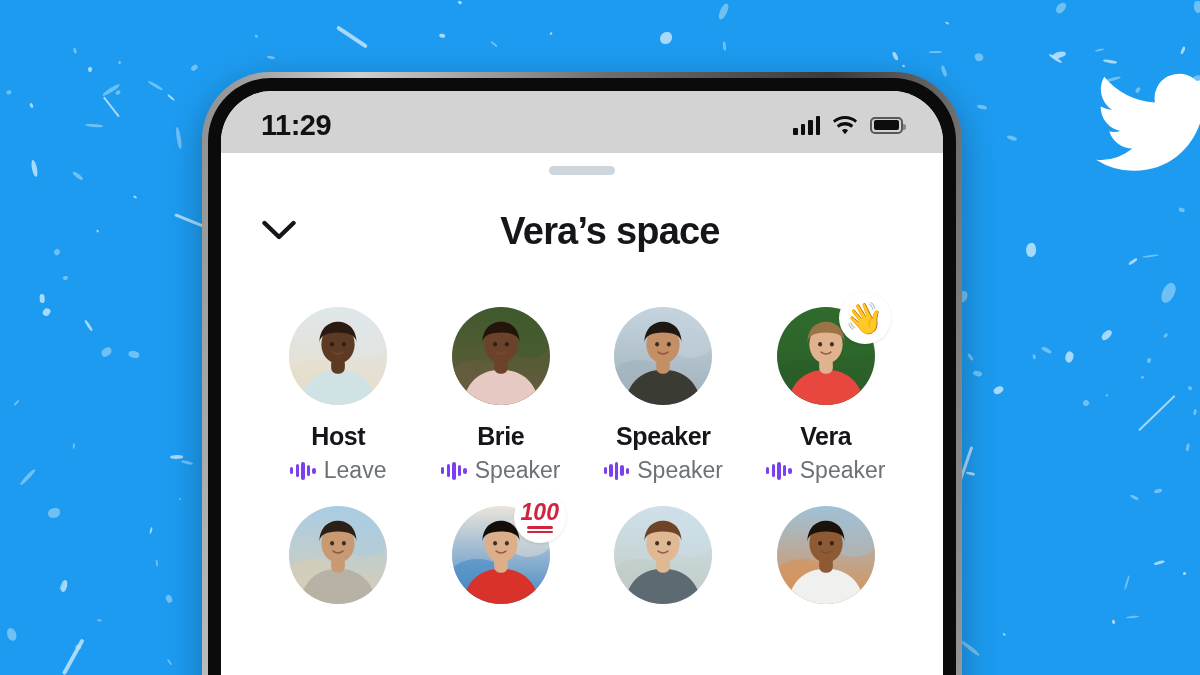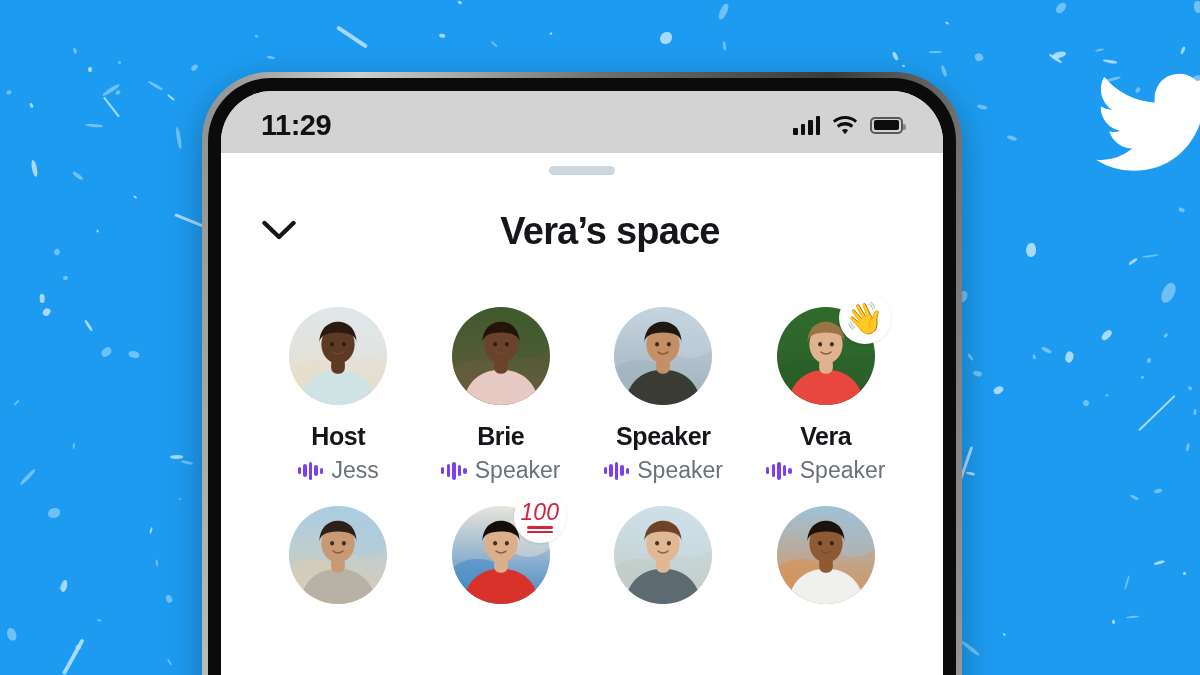"Jess" span { text: Jess -> Leave }
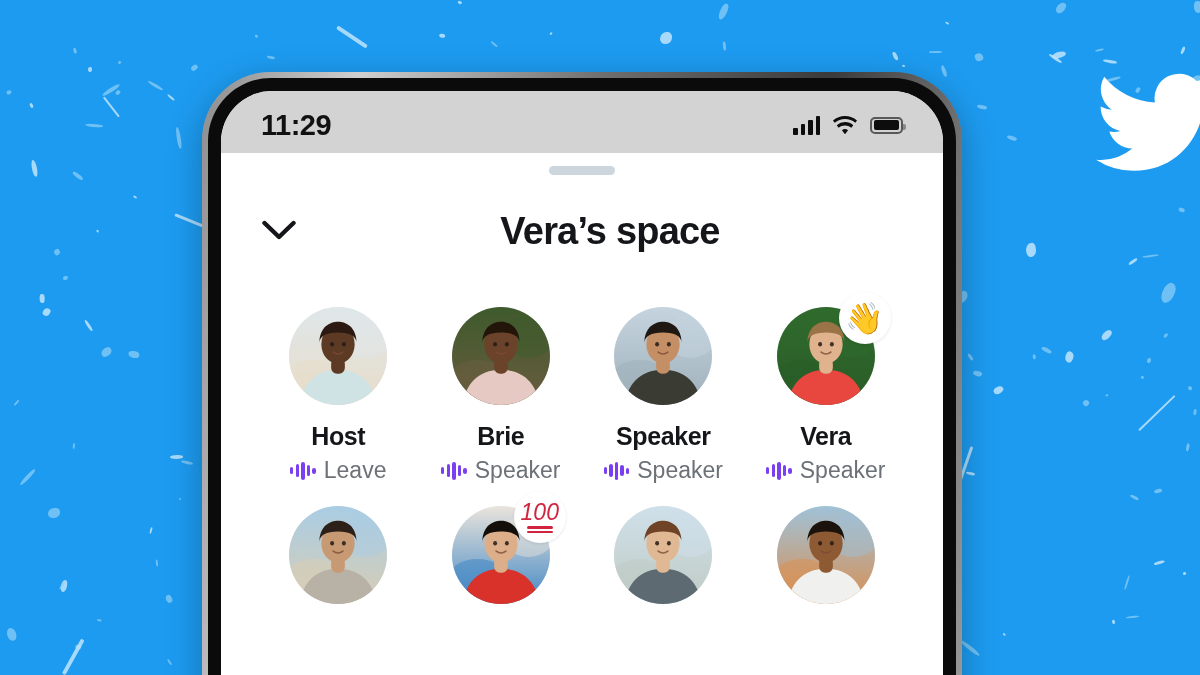"100" .emoji-badge.num { font-weight: normal -> bold }
